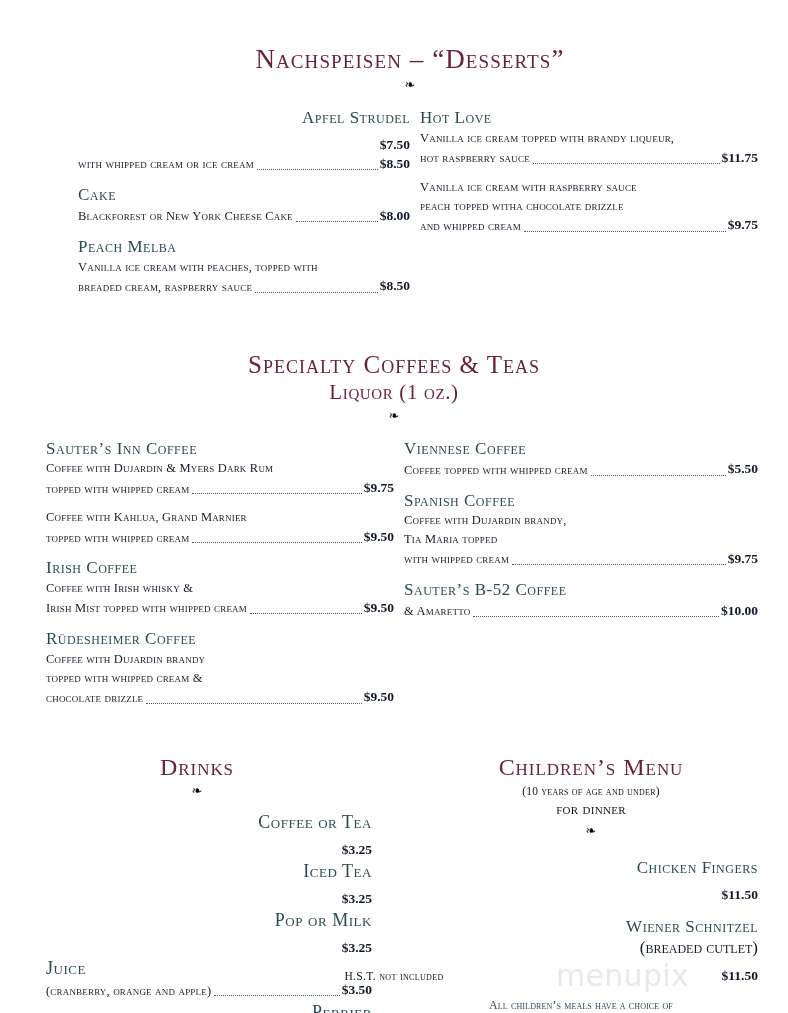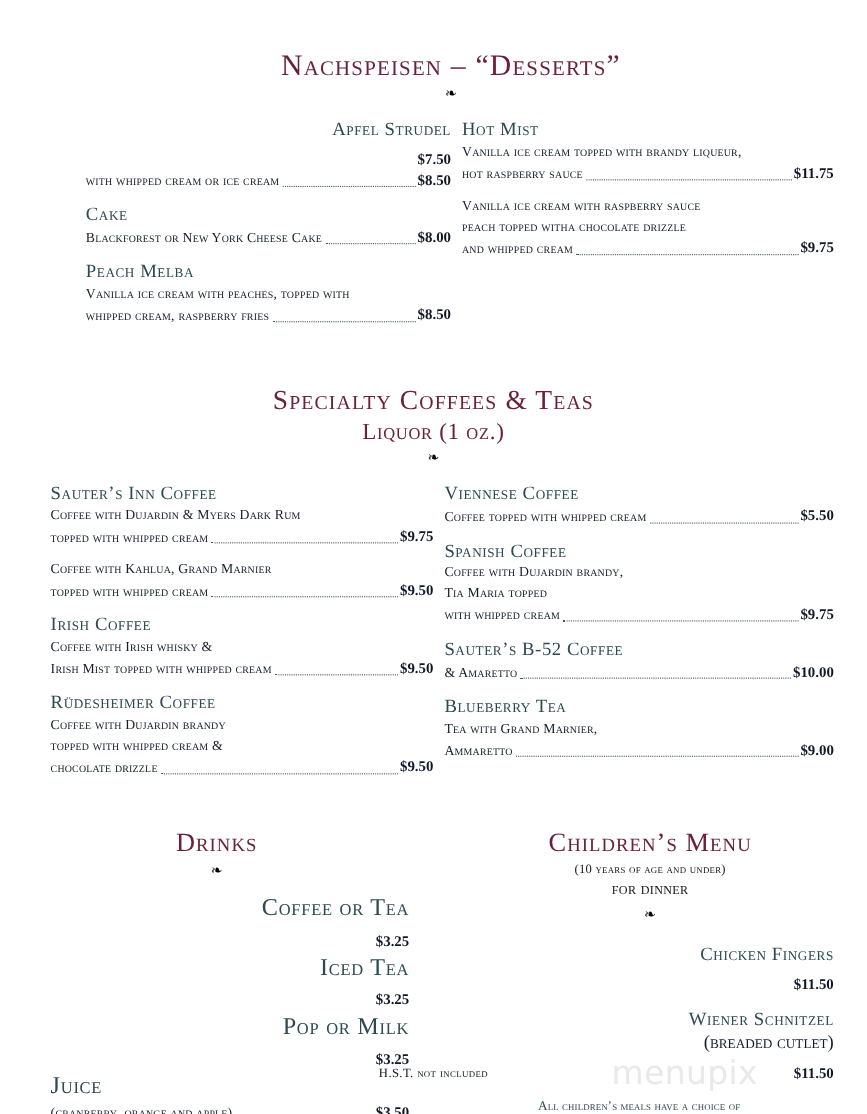"Hot Mist" div.entry-name { text: Mist -> Love }
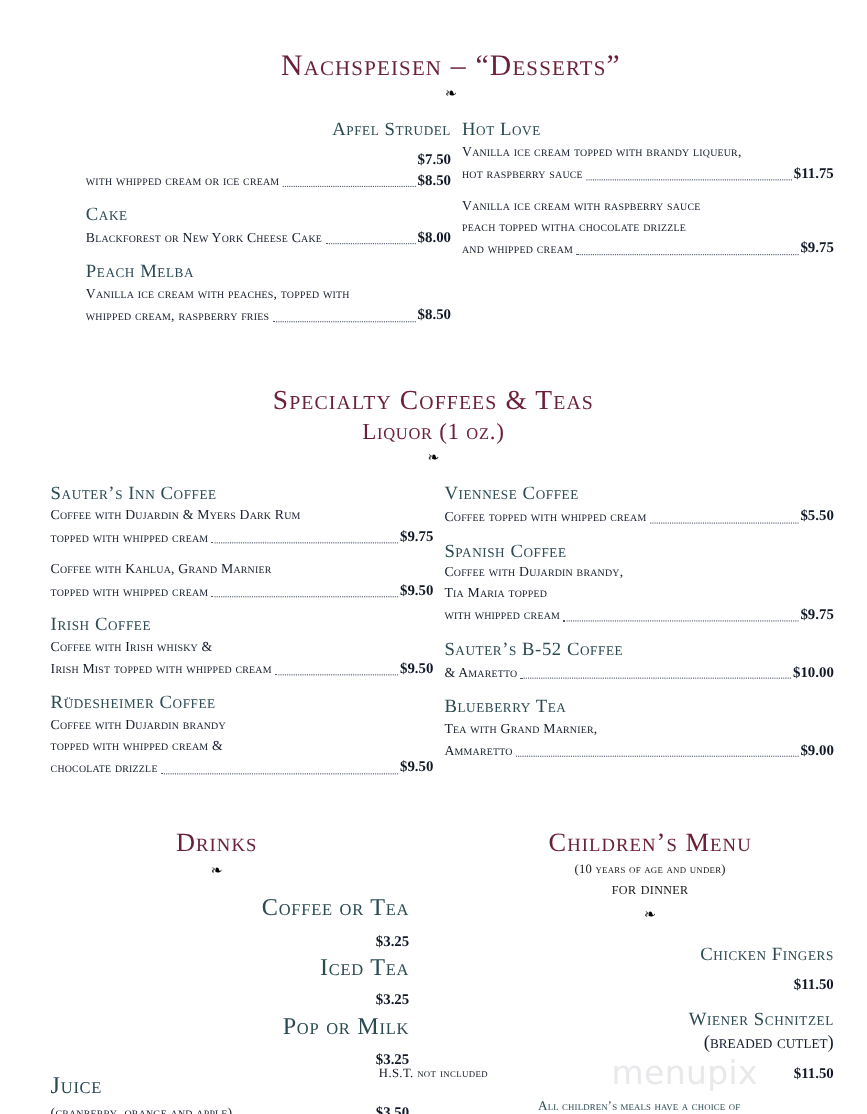"whipped cream, raspberry fries" span.txt { text: whipped cream, raspberry fries -> breaded cream, raspberry sauce }
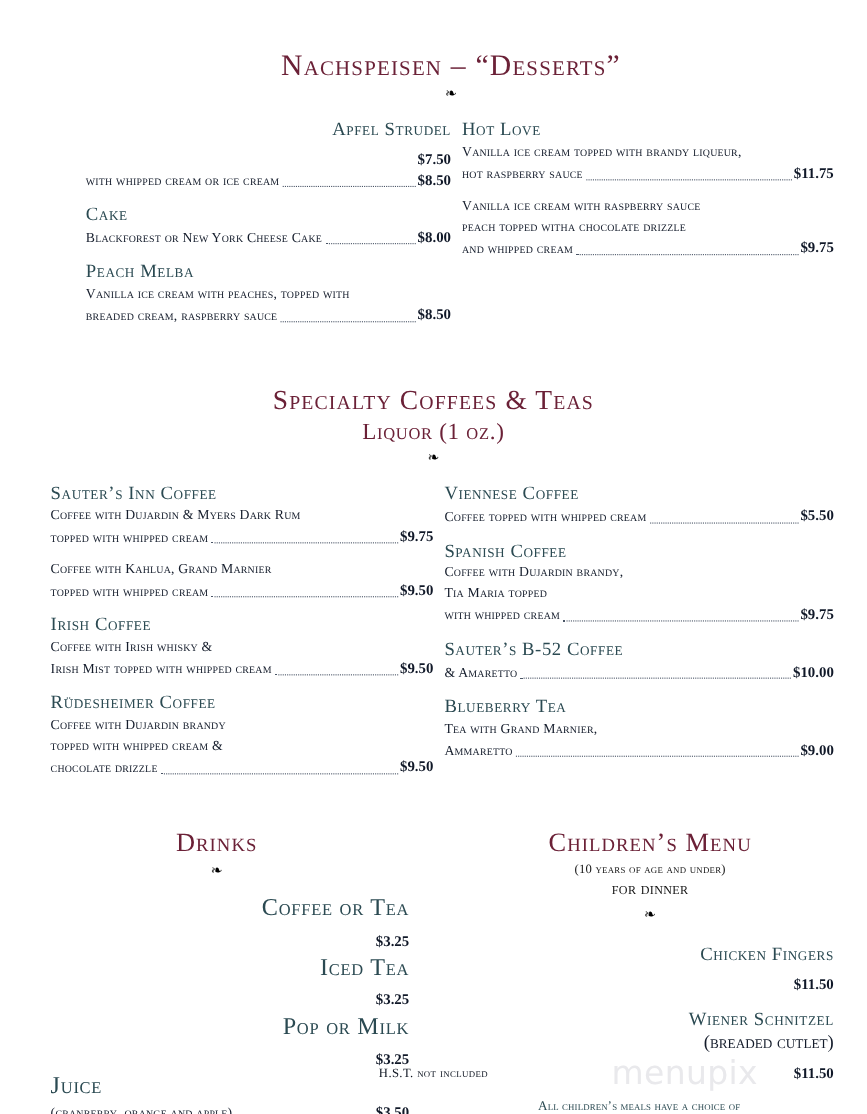"Blueberry Tea" div.entry { html: <div> <div>Blueberry Tea</div> <div> <span>Tea with Grand Marnier,</span> </div> <div> <span>Ammaretto</span> <span></span> <span>$9.00</span> </div> </div> -> none }
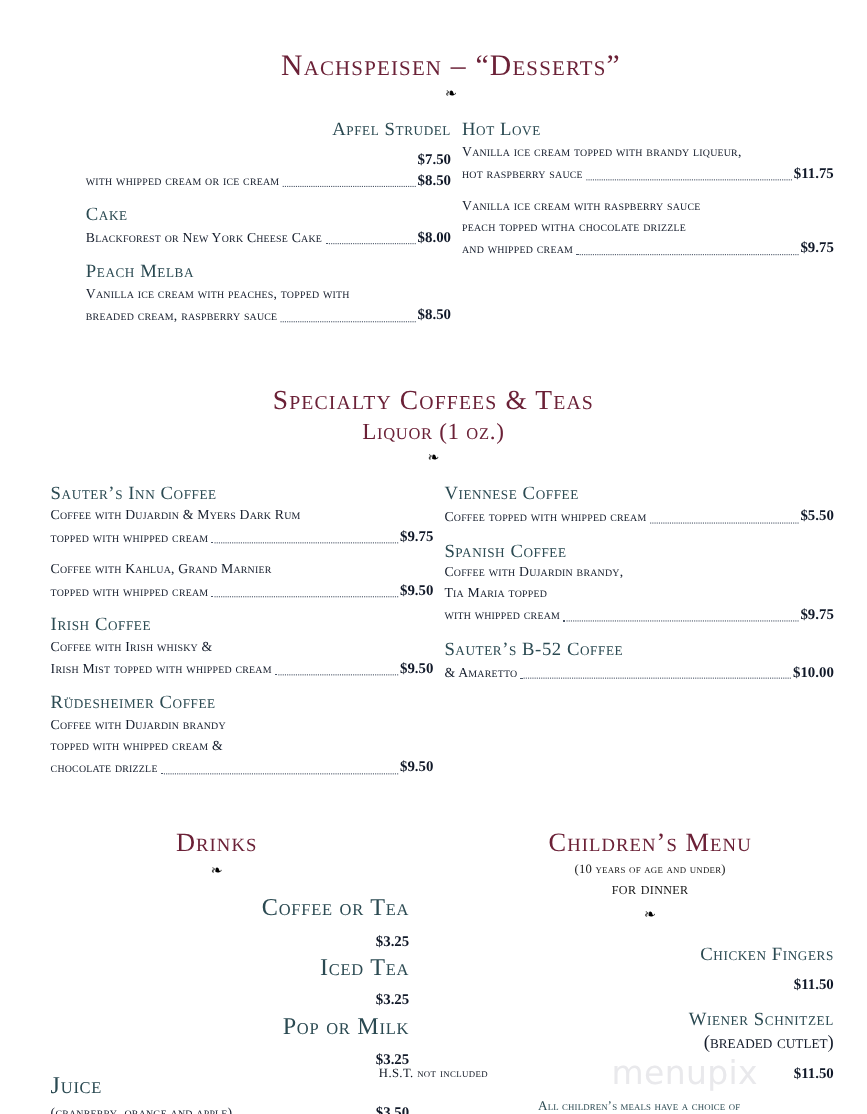"Coffee or Tea" .drinks-block .entry-name { font-size: 22px -> 18px }
